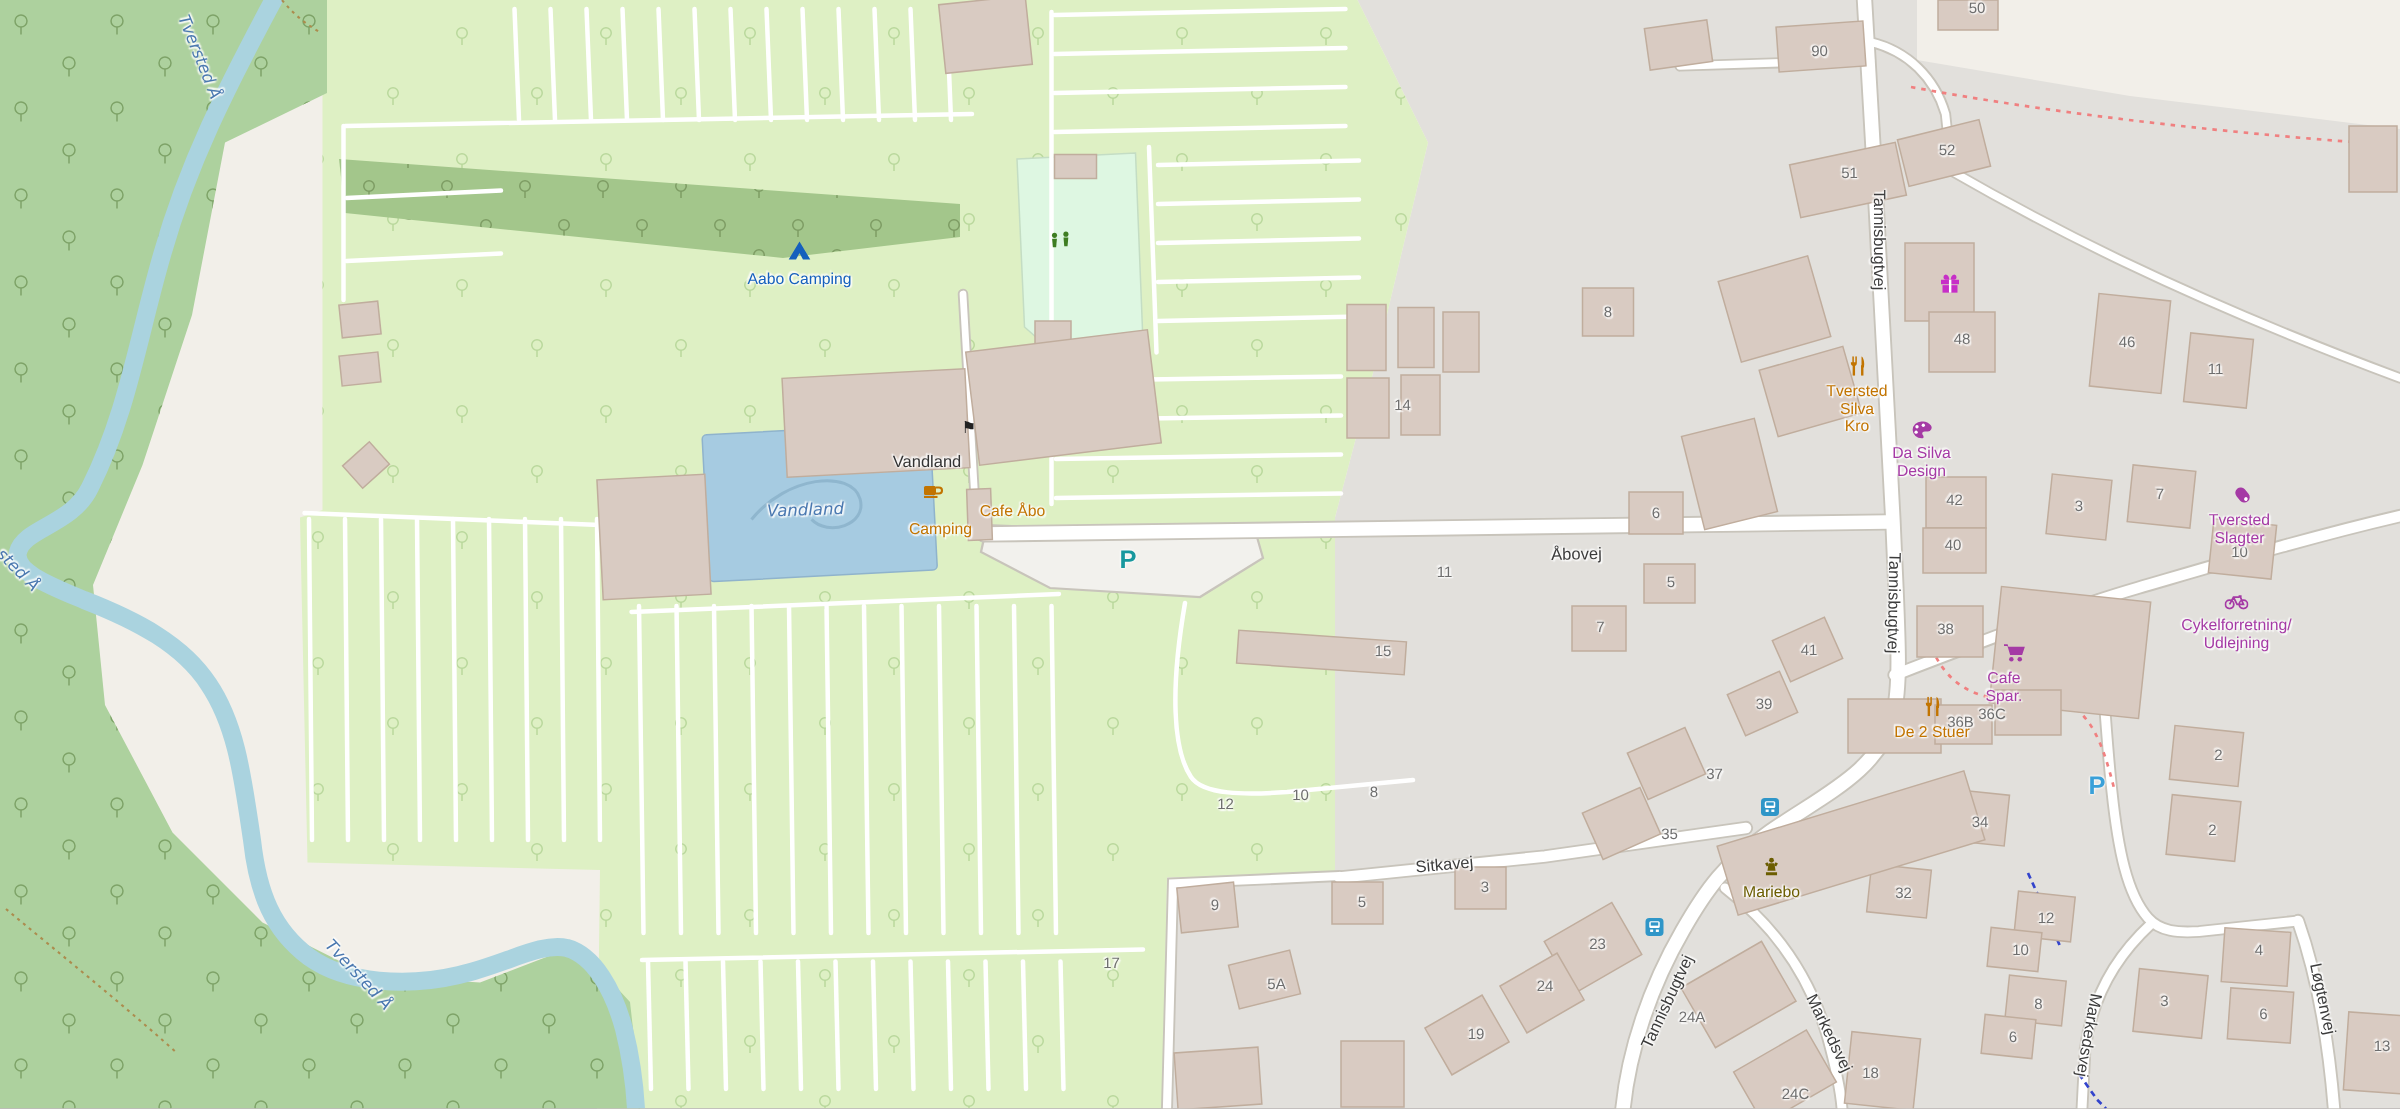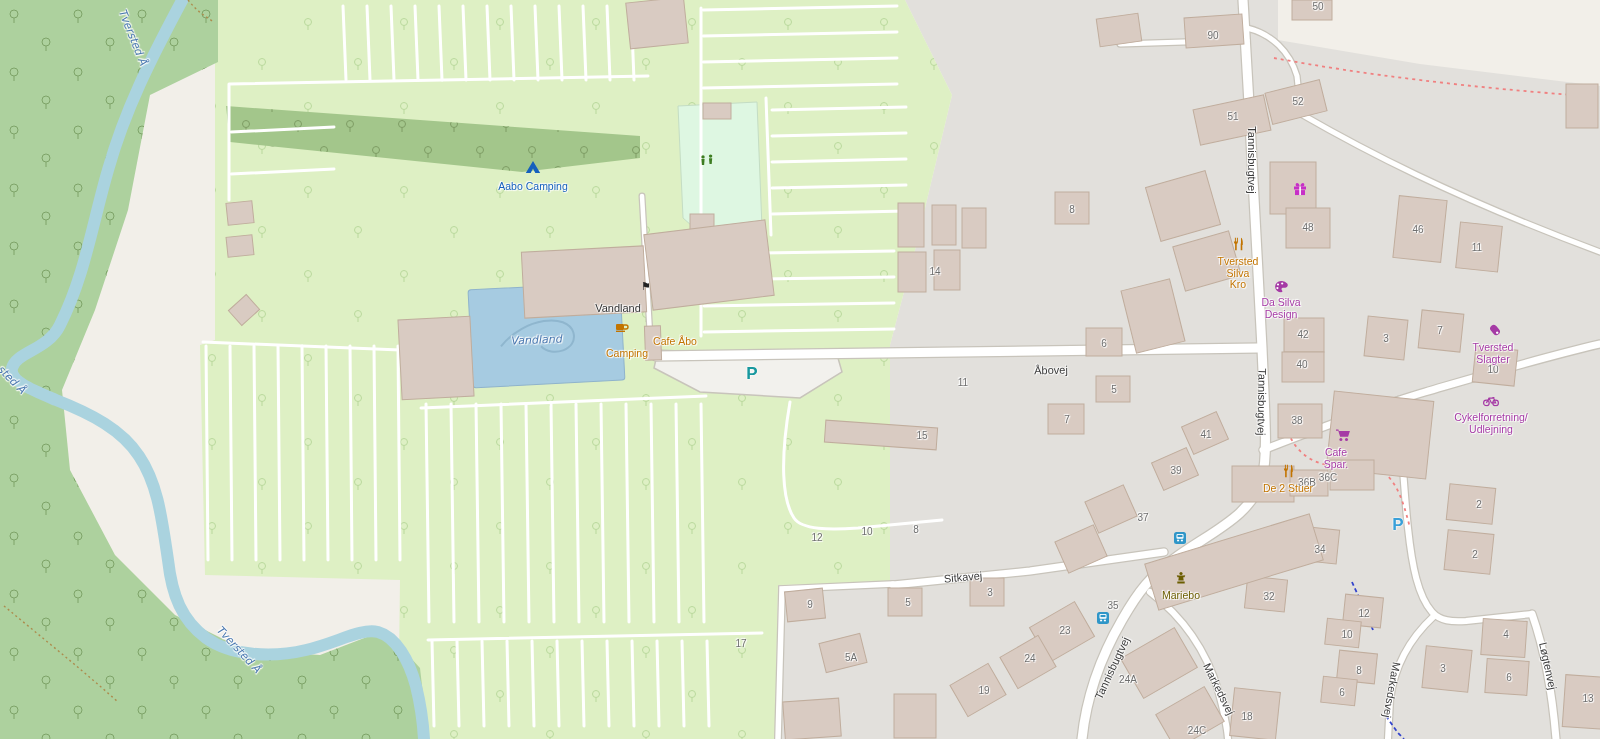"35" div.lbl { margin-top: 48px -> none }
